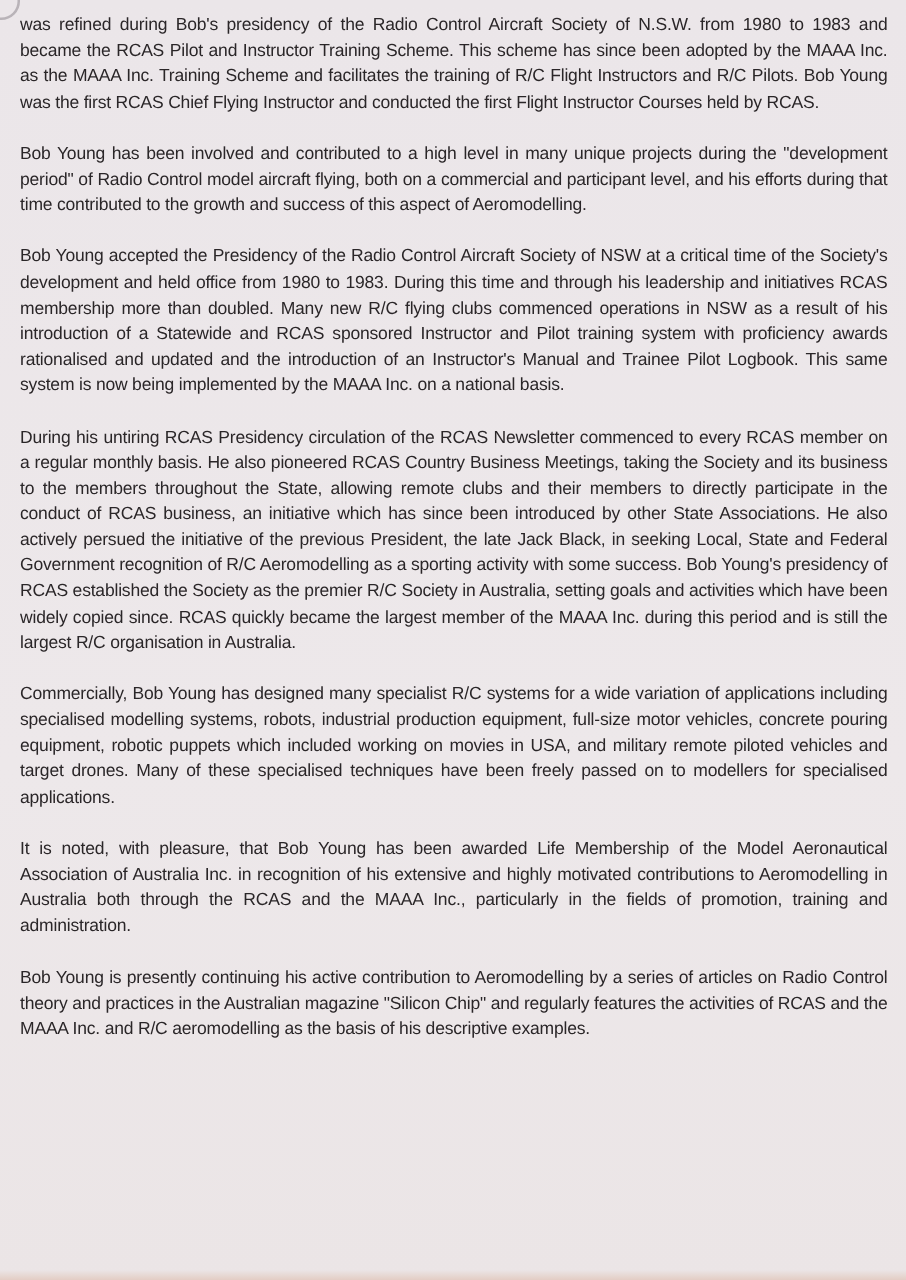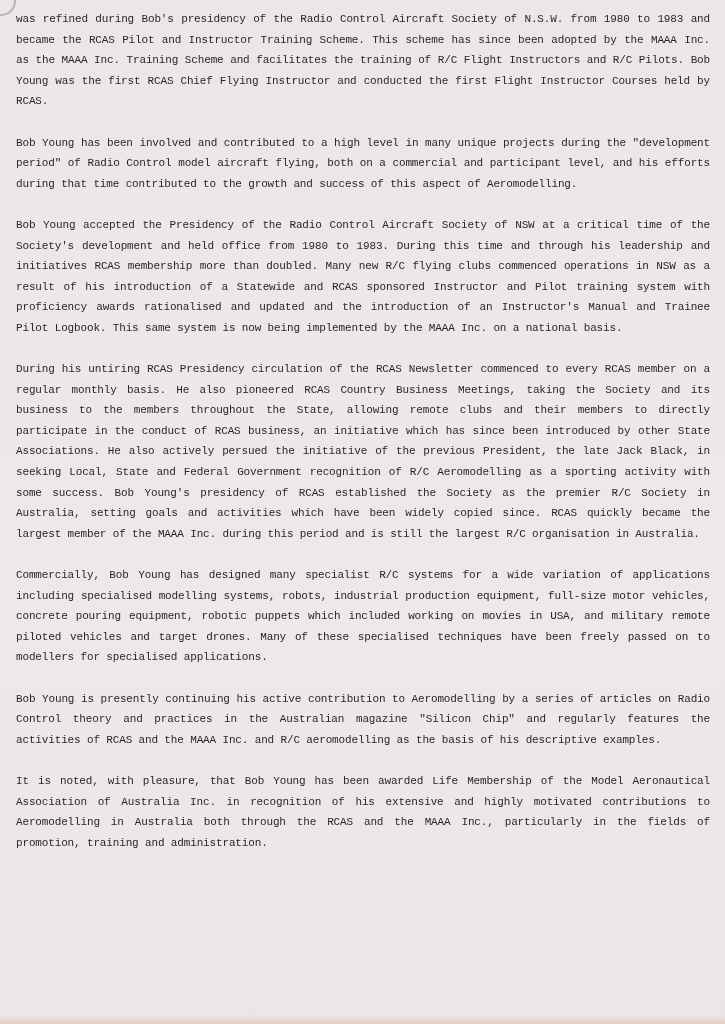"was refined during Bob's presidency" .content { font-family: Liberation Mono, monospace -> Liberation Sans, sans-serif; font-size: 11px -> 14px }
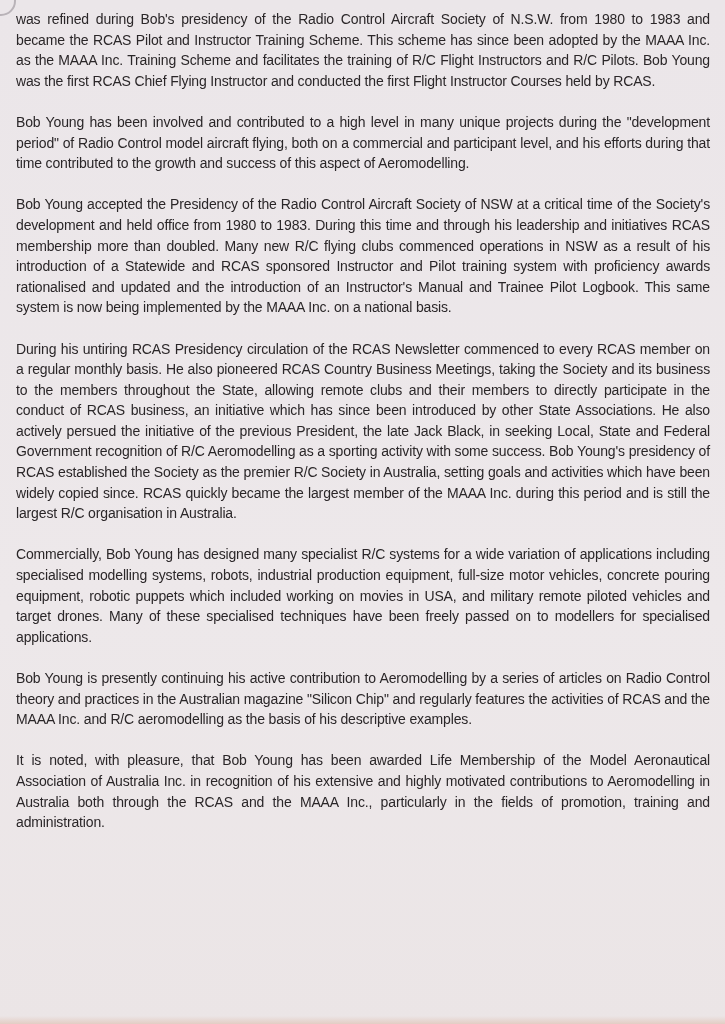"Bob Young is presently continuing" p.para { order: before "It is noted, with pleasure," -> after "It is noted, with pleasure," }
